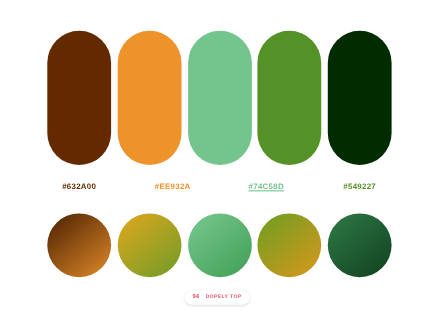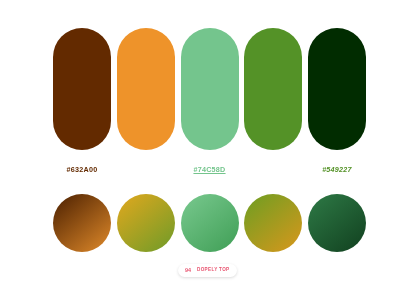"#632A00" #palette-board { margin-left: 10px -> none }
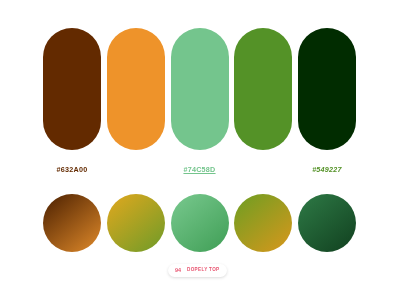"#EE932A" div.hex-label { html: none -> <div>#EE932A</div> }
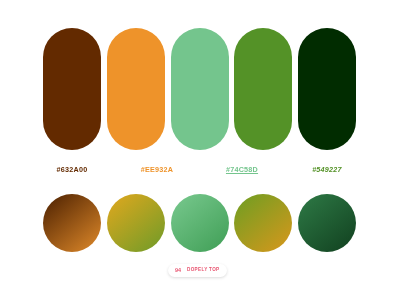"#549227" div.hex-label { font-style: italic -> none }
